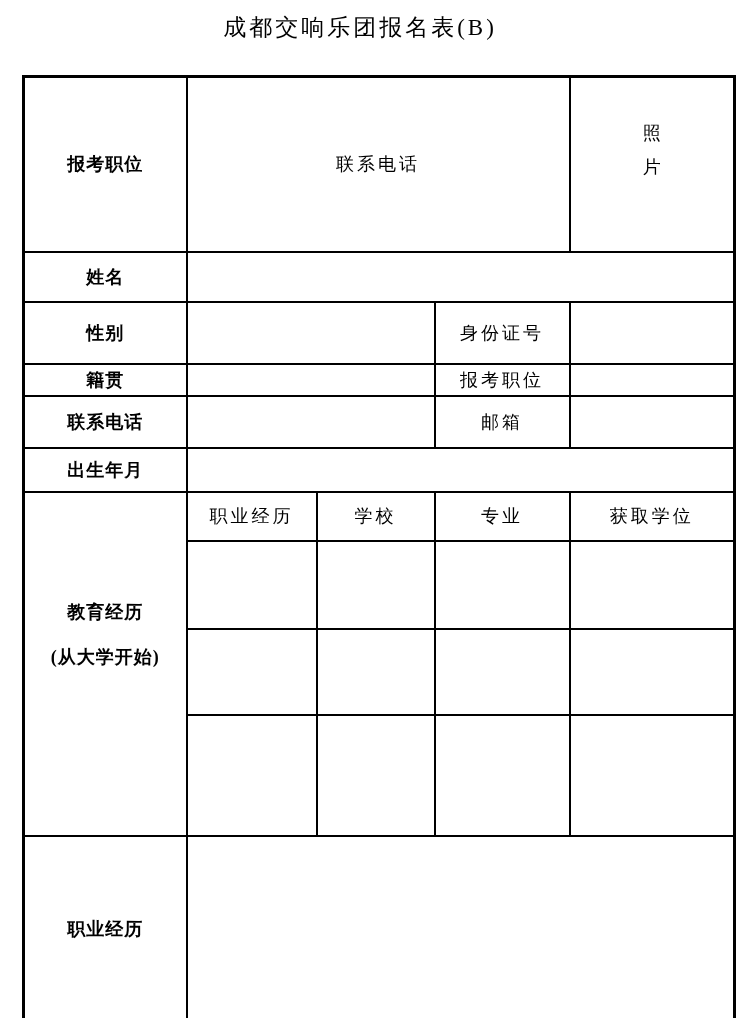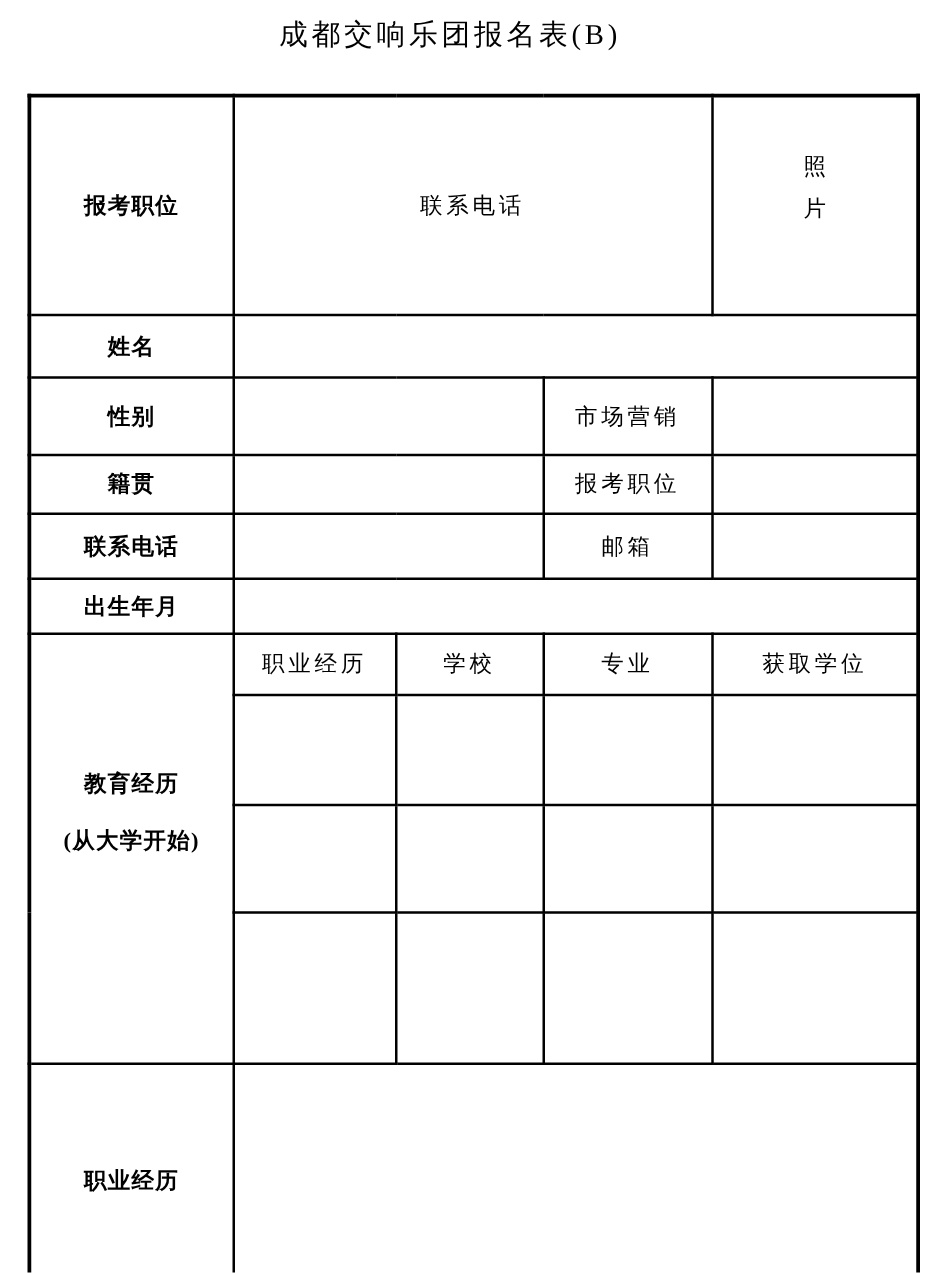"市场营销" td.mid { text: 市场营销 -> 身份证号 }
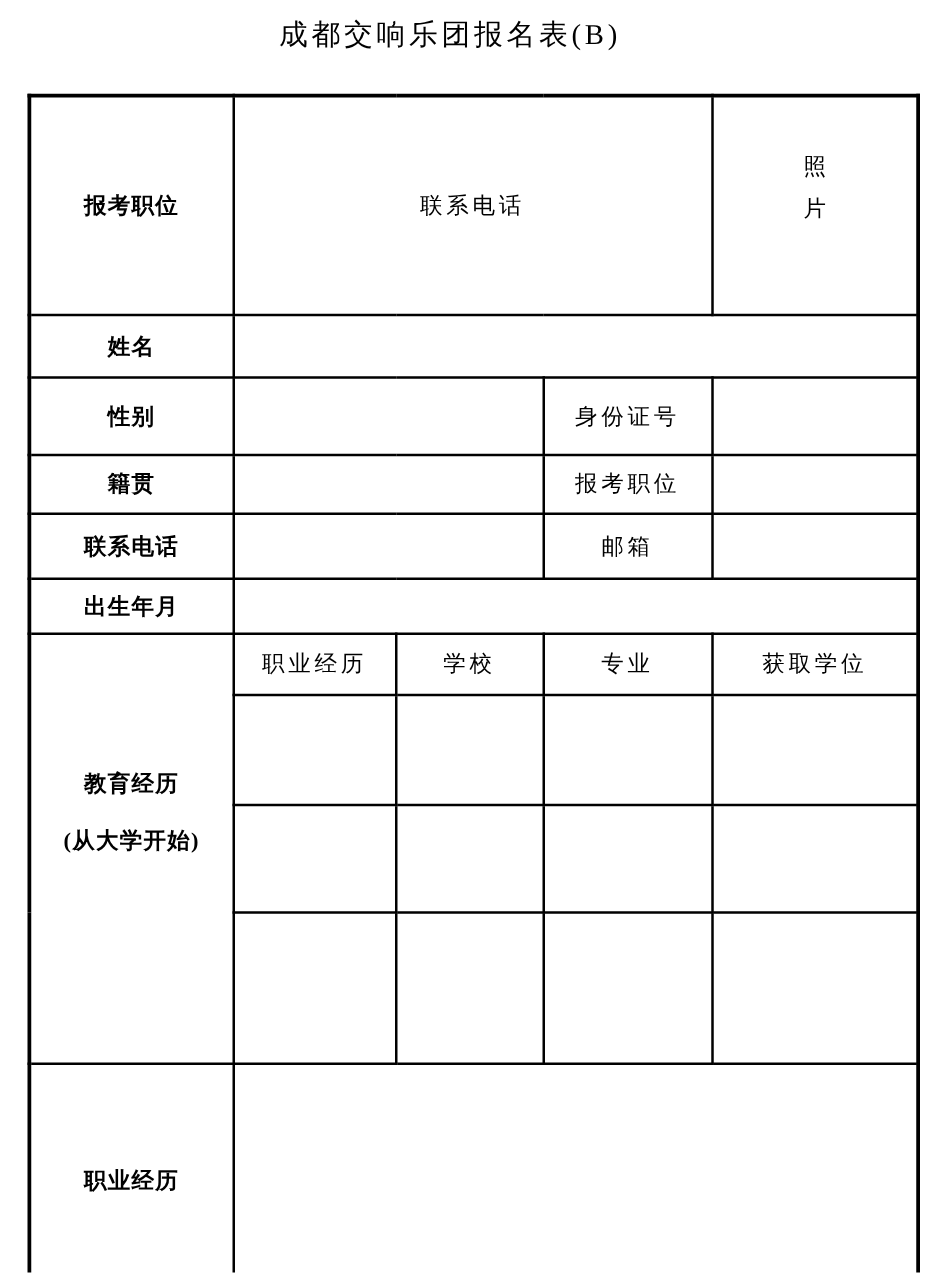"籍贯" tr { height: 47px -> 32px }
